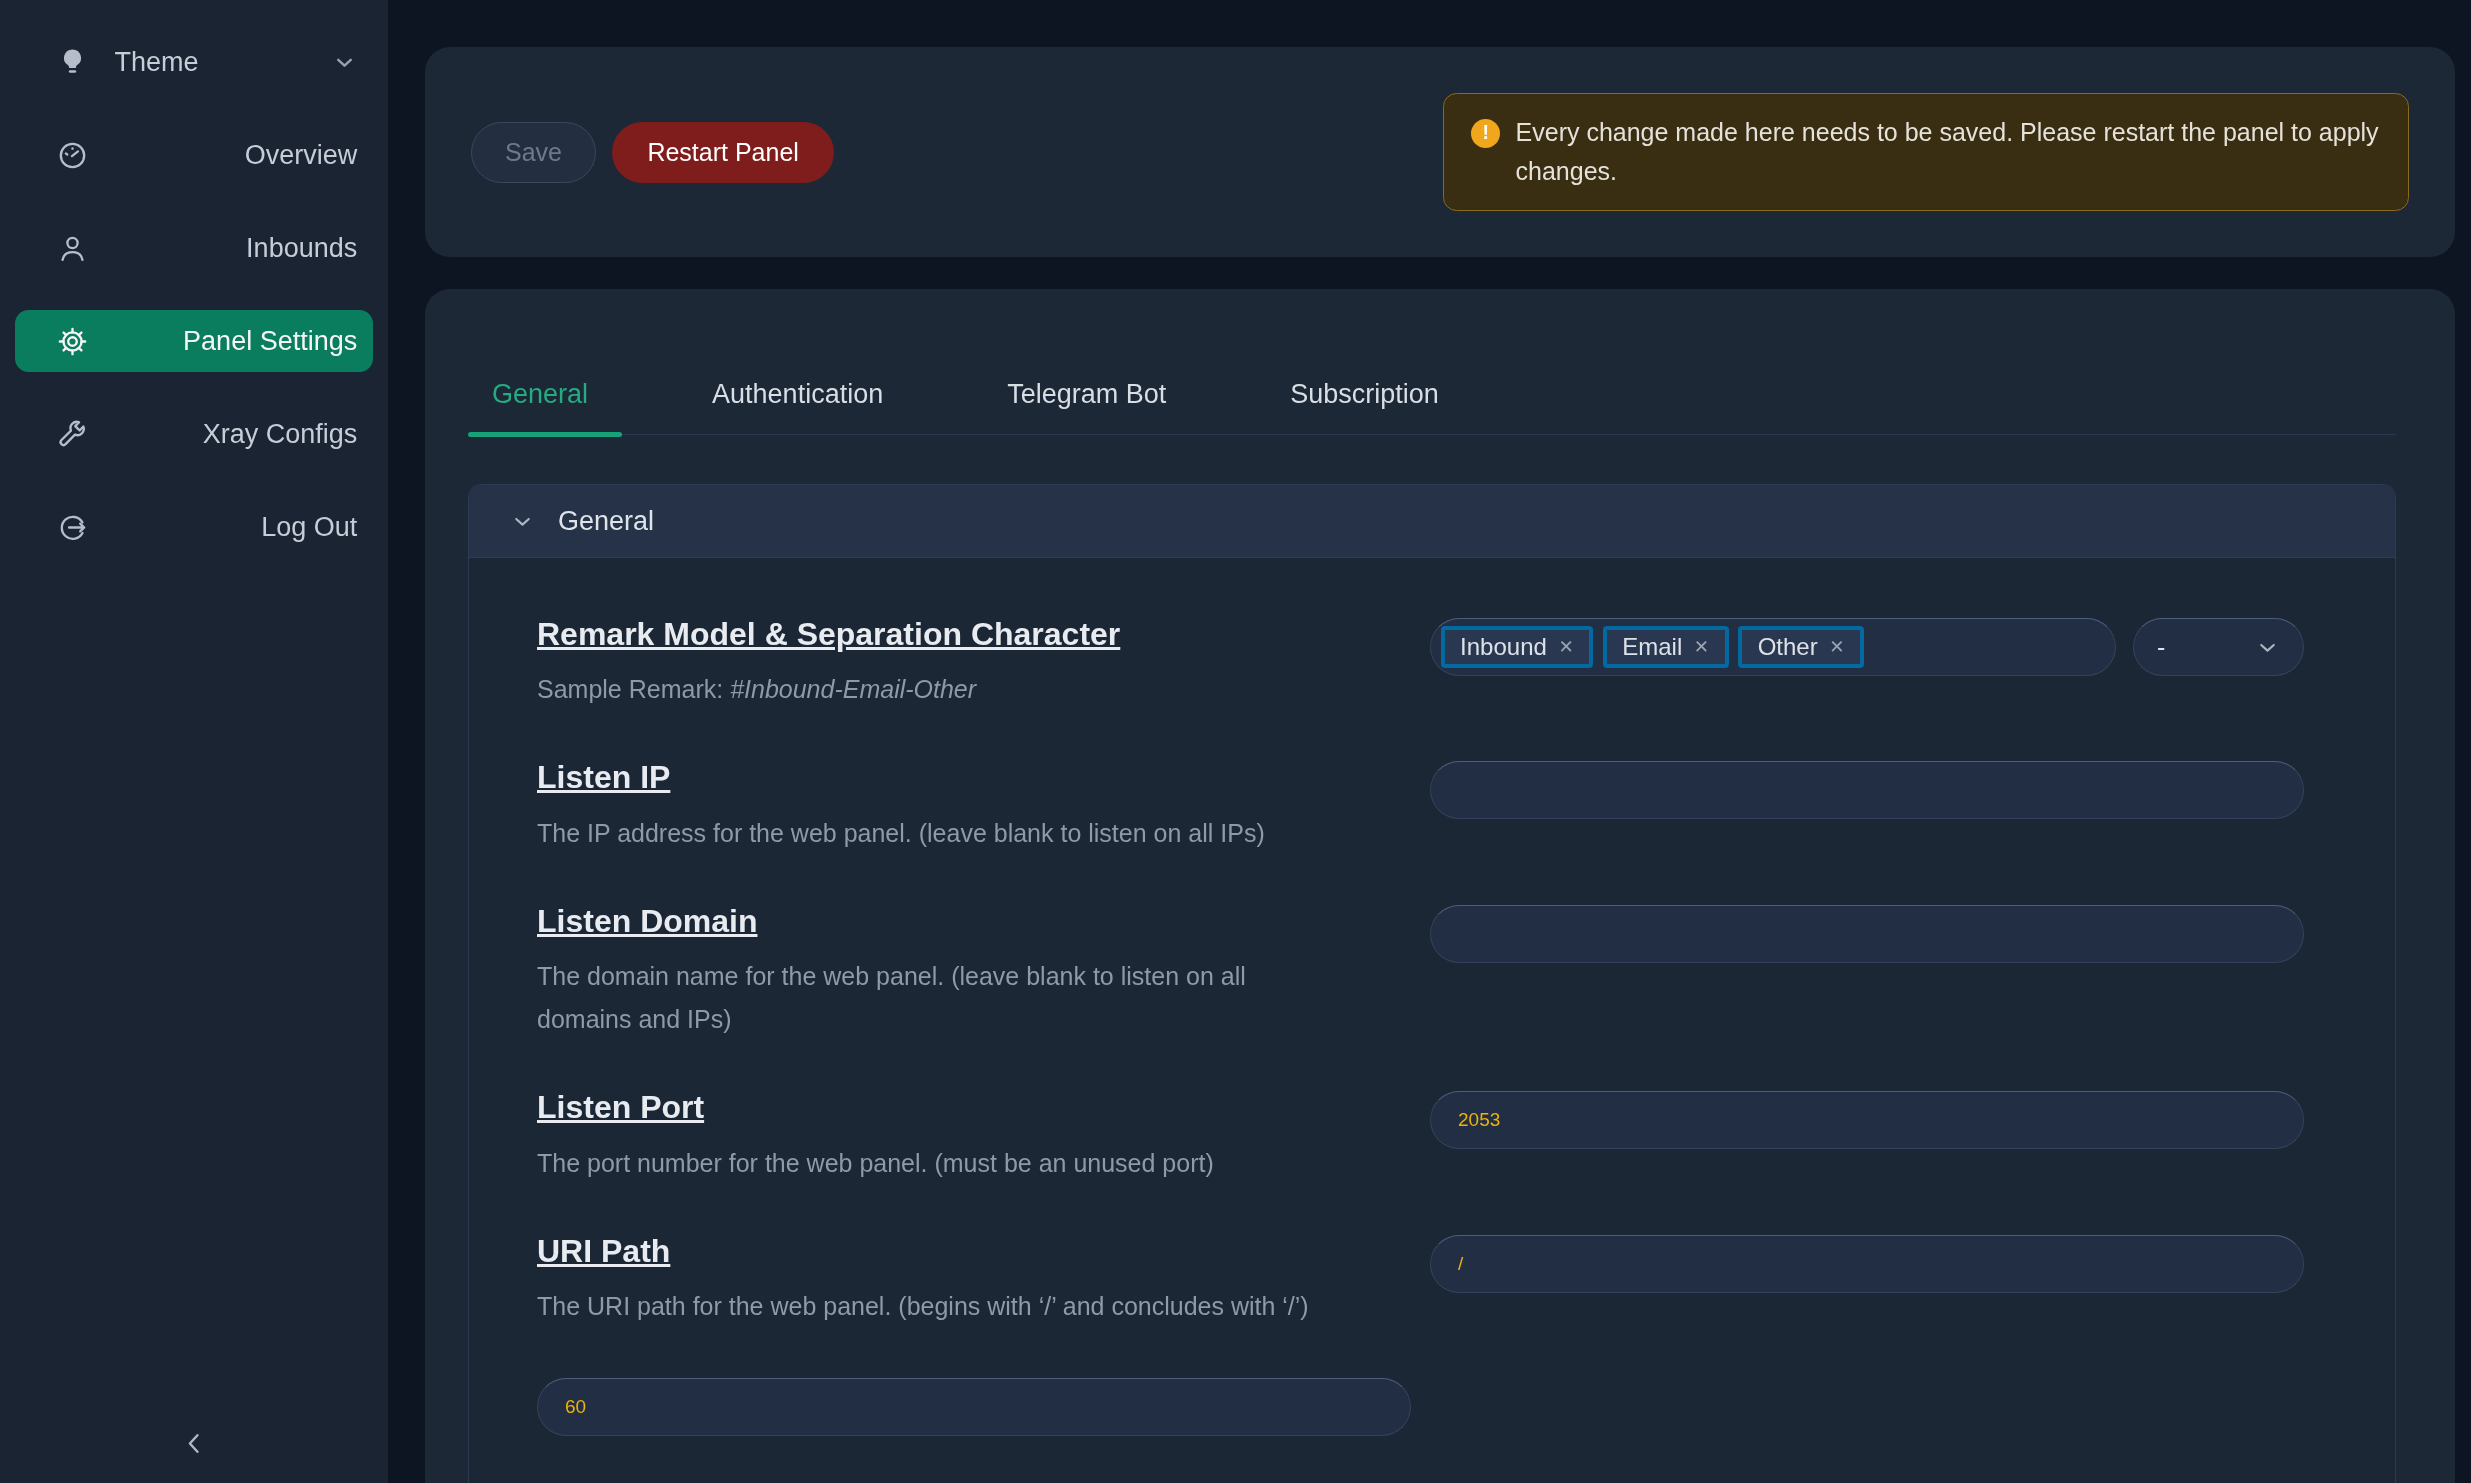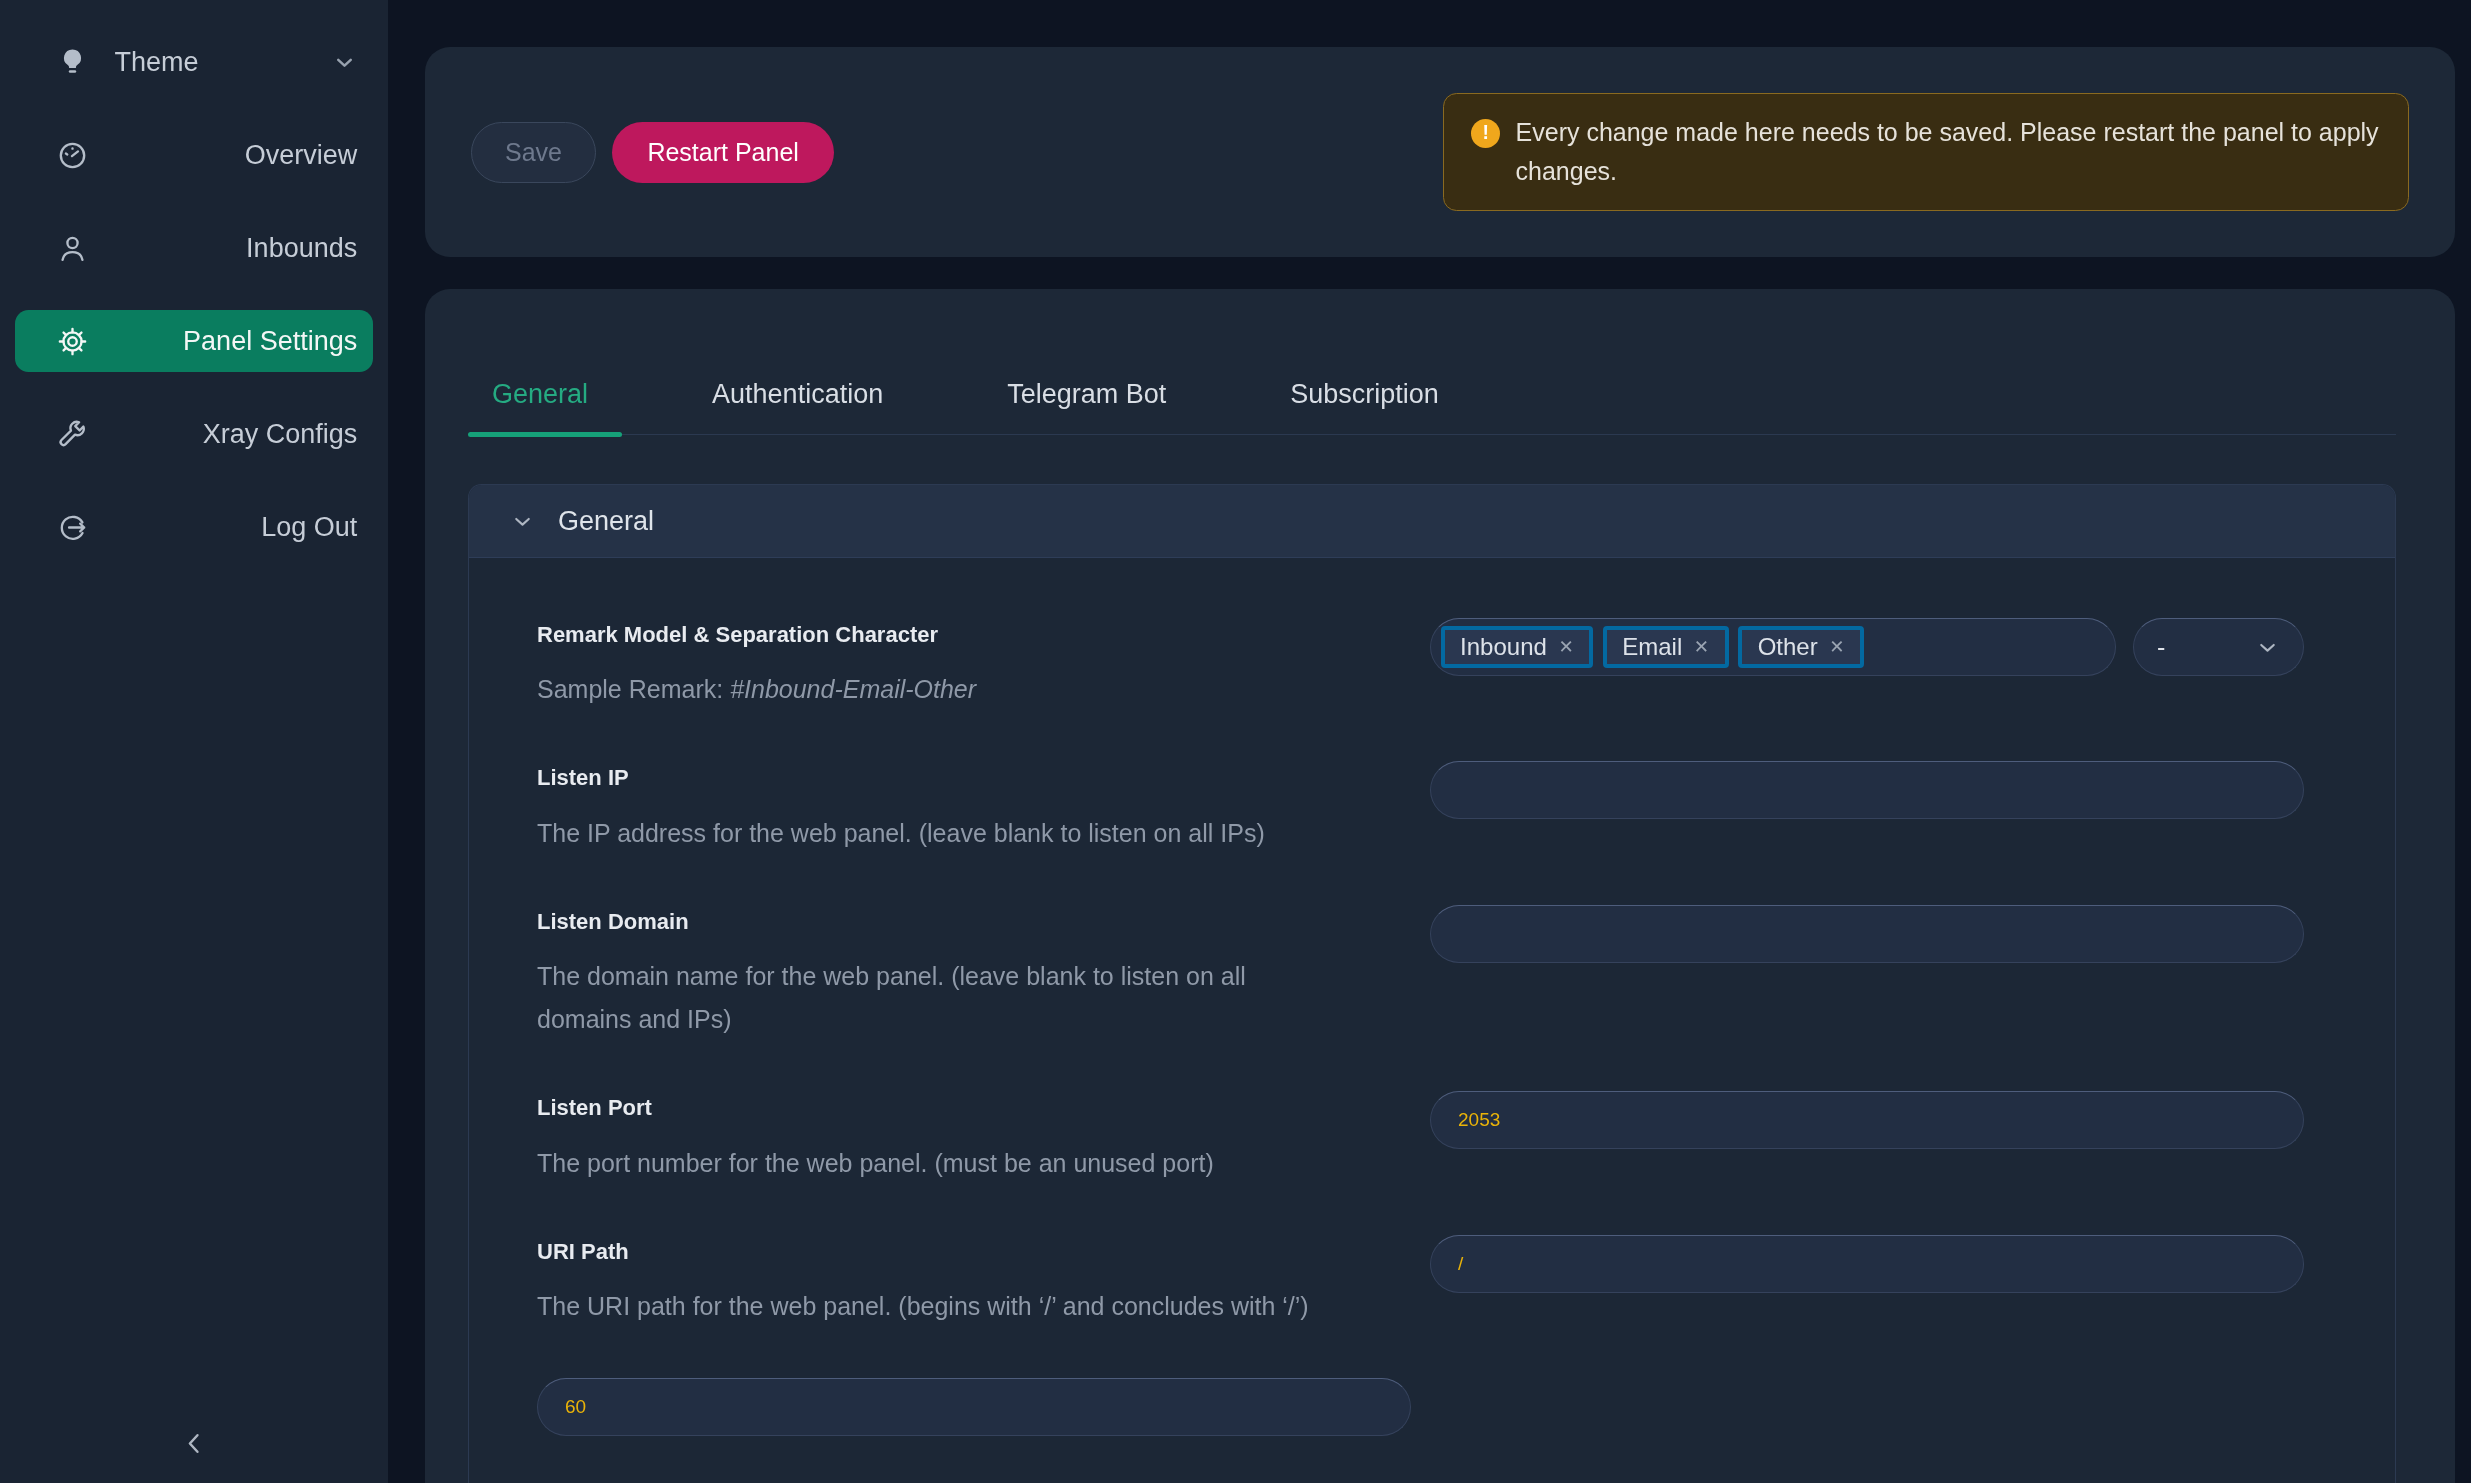"Restart Panel" .btn.restart { background: #be185d -> #7f1d1d }
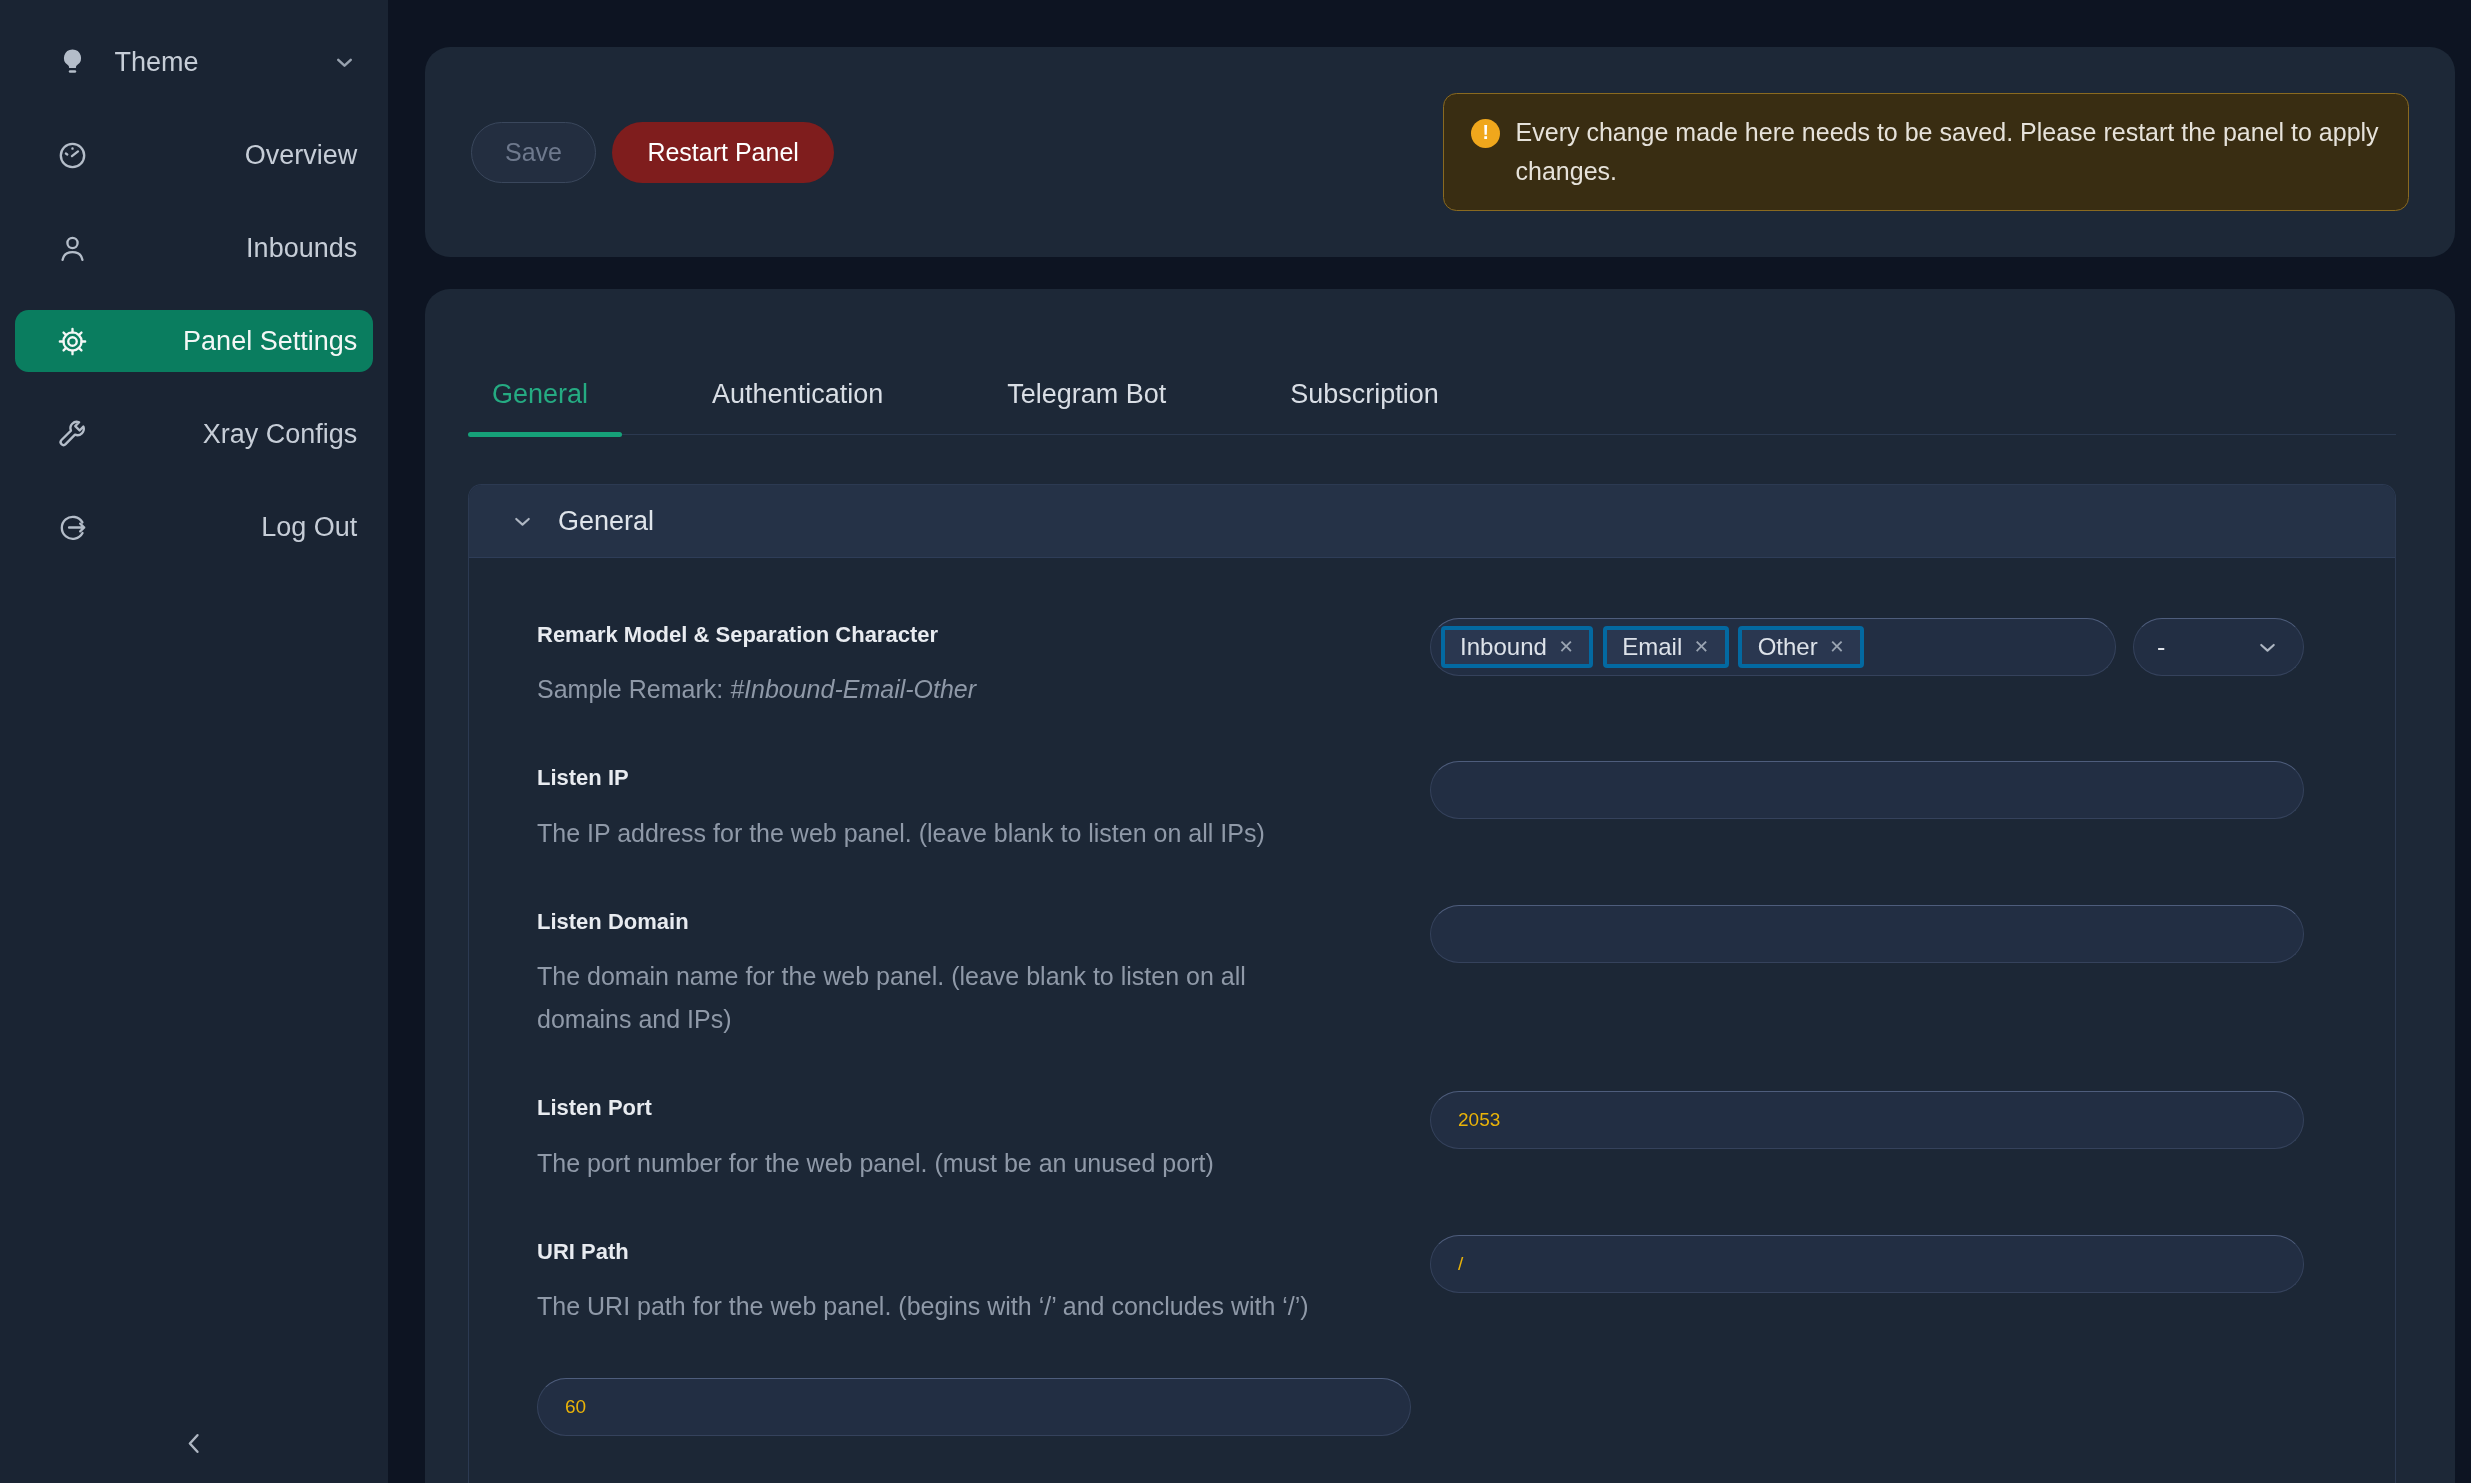"Remark Model & Separation Character" .row-label { font-size: 22px -> 32px; text-decoration: none -> underline }
